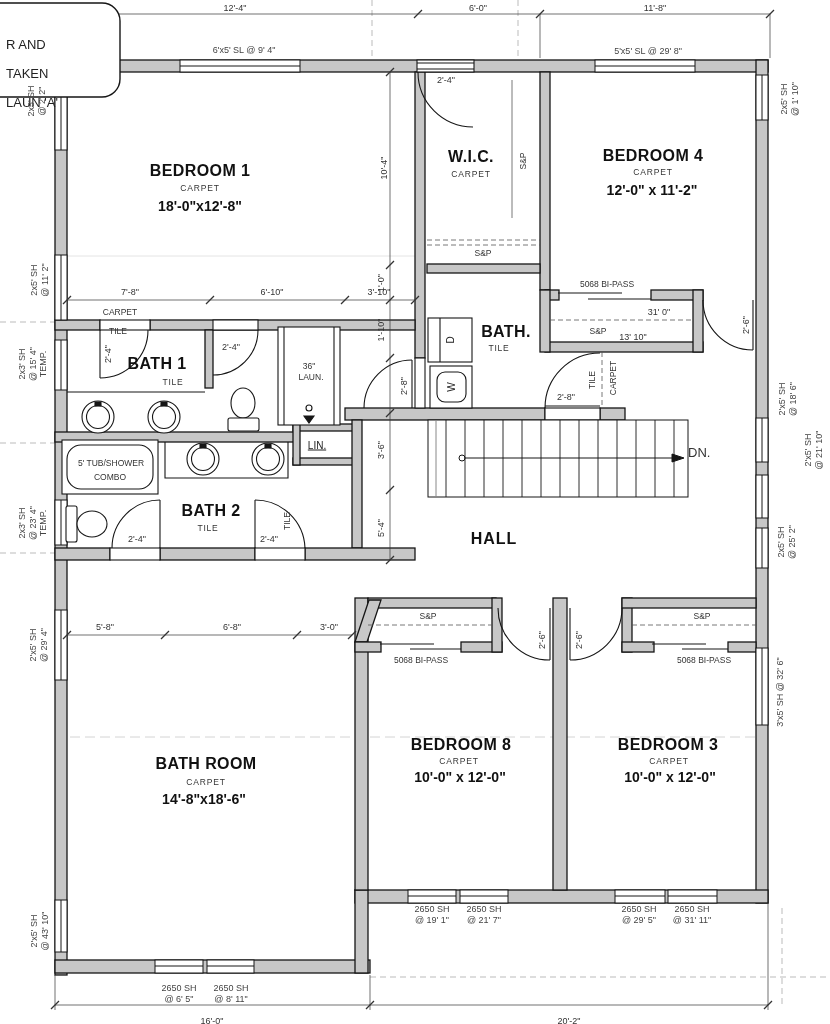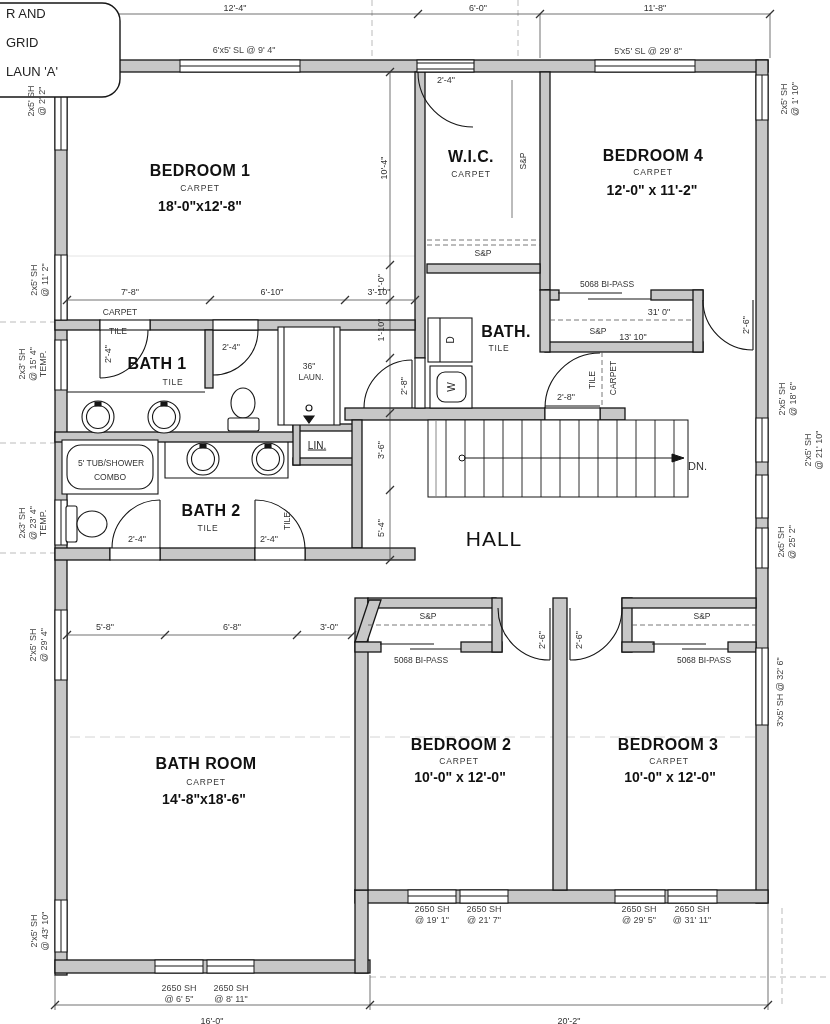"R AND" .note { margin-top: none -> 31px }
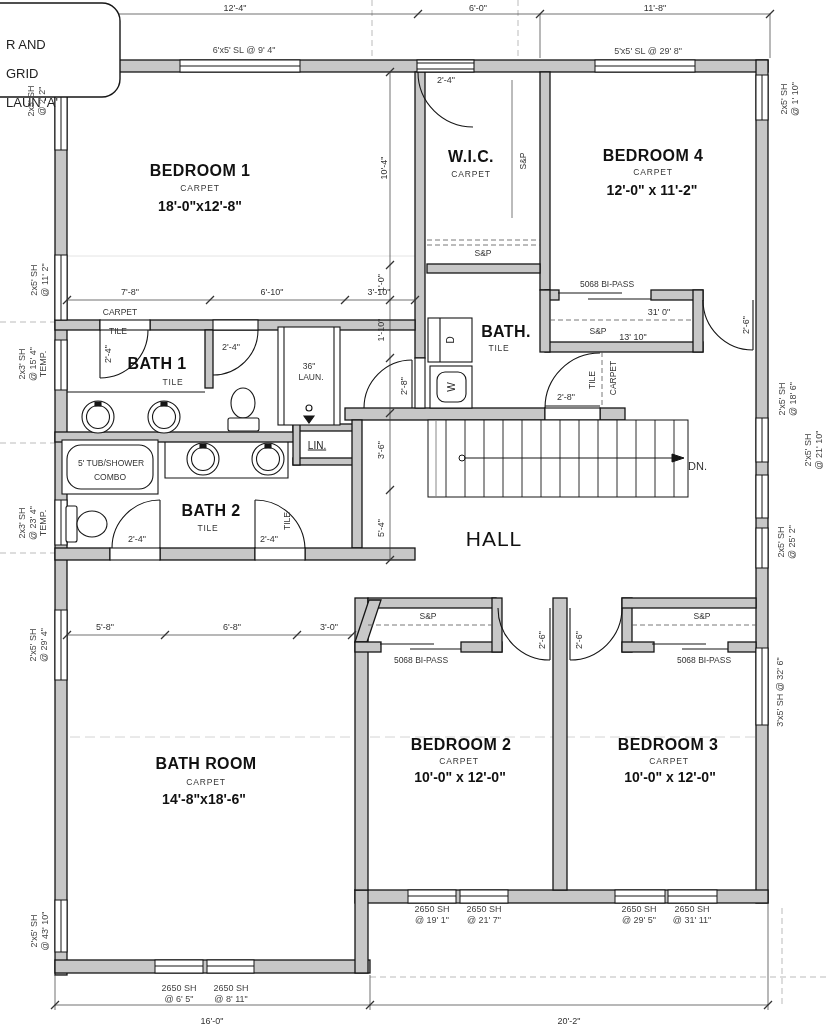"GRID" div.t { text: GRID -> TAKEN }
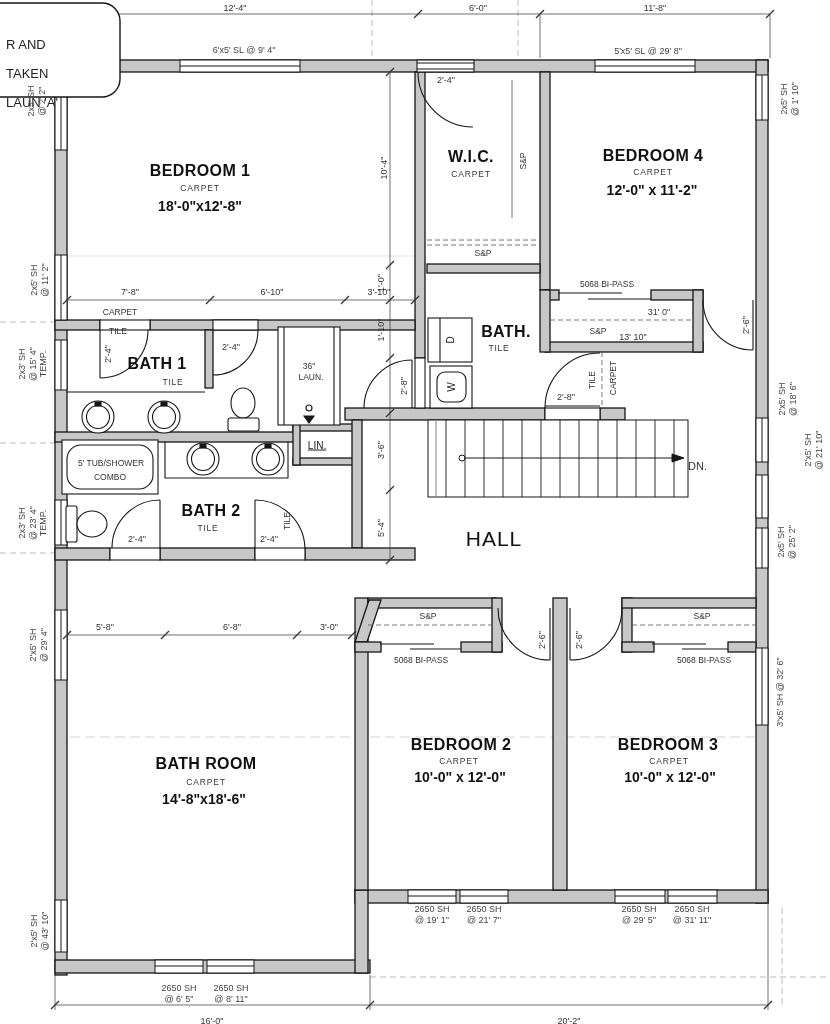"DN." .dn { font-size: 11px -> 13px; margin-top: 14px -> none }
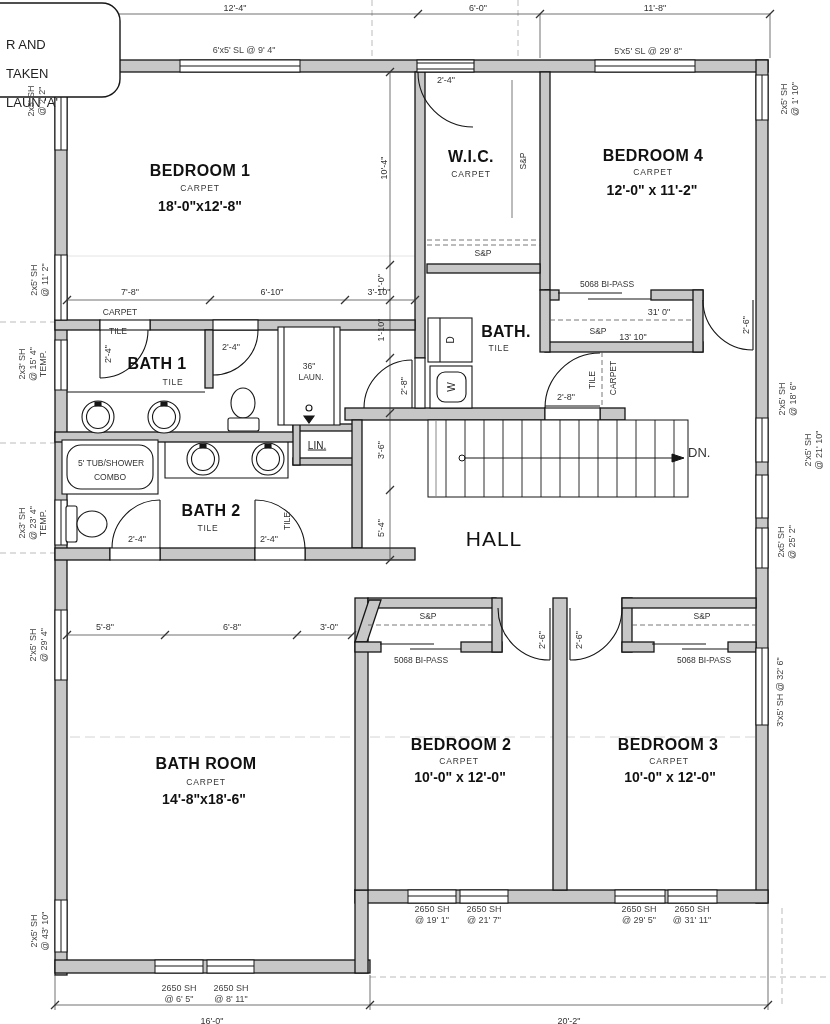"HALL" .hall { font-size: 21px -> 16px; font-weight: normal -> bold }
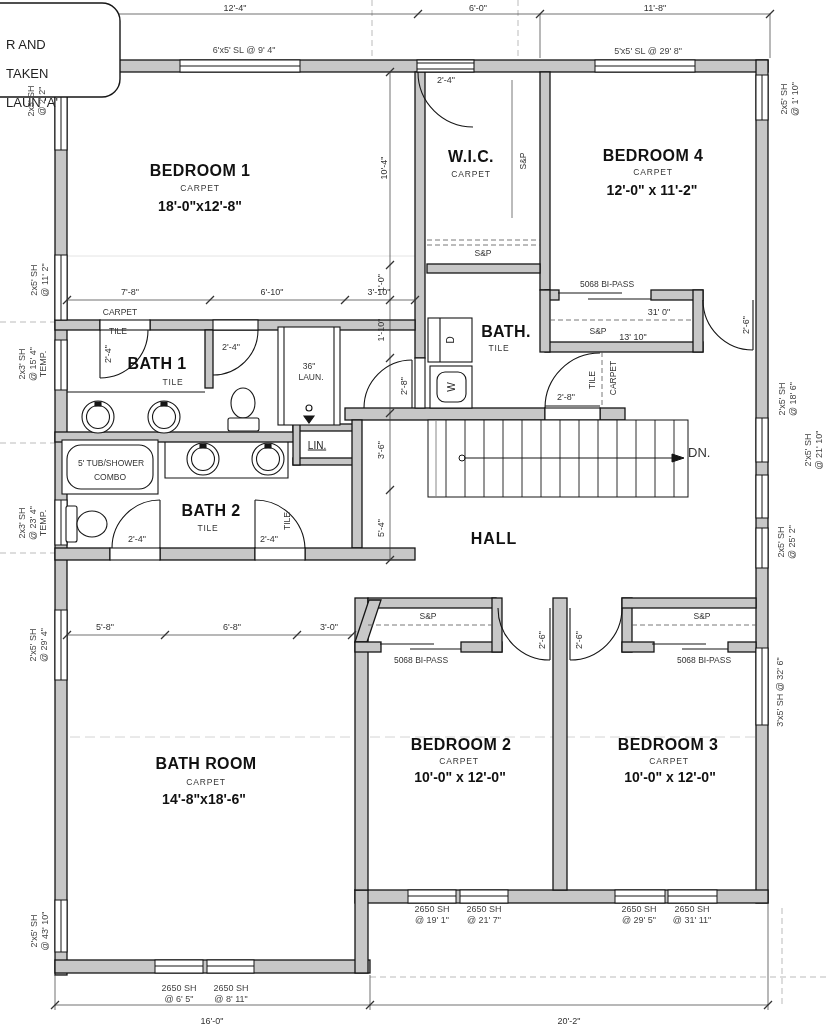"BEDROOM 2" div.t { text: 2 -> 8 }
